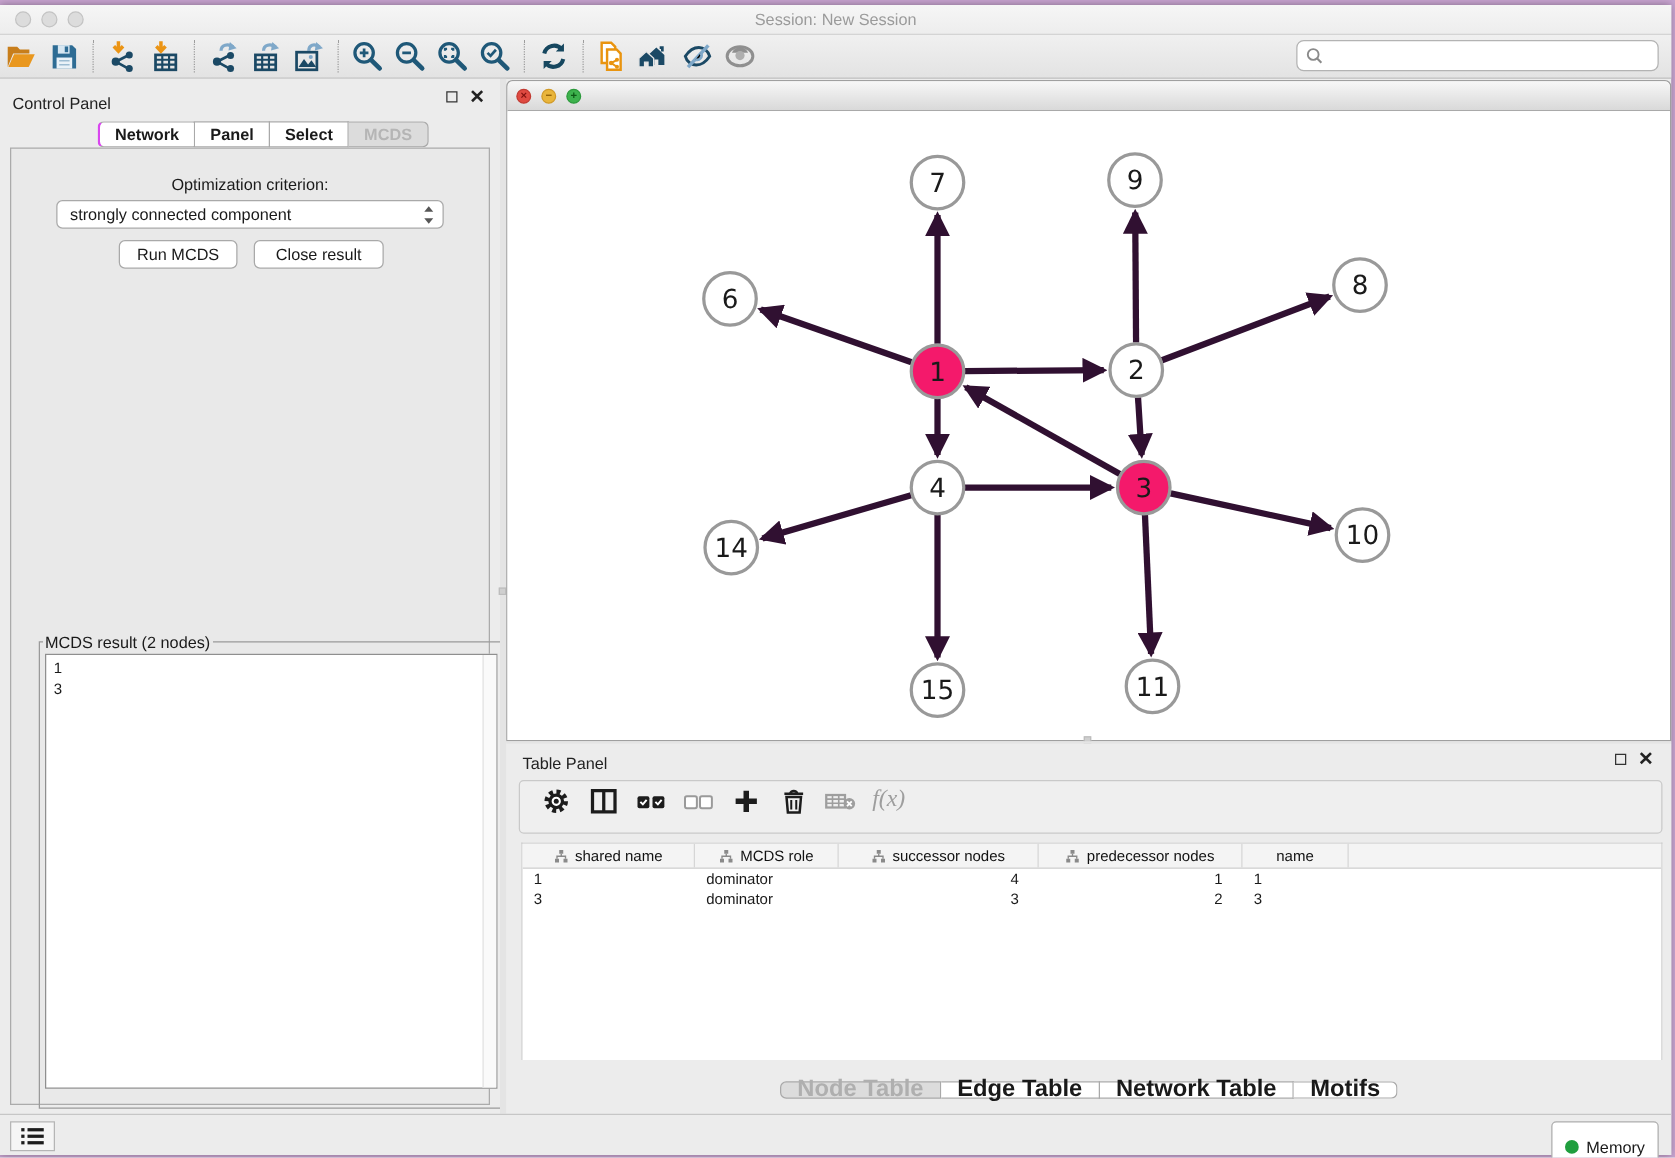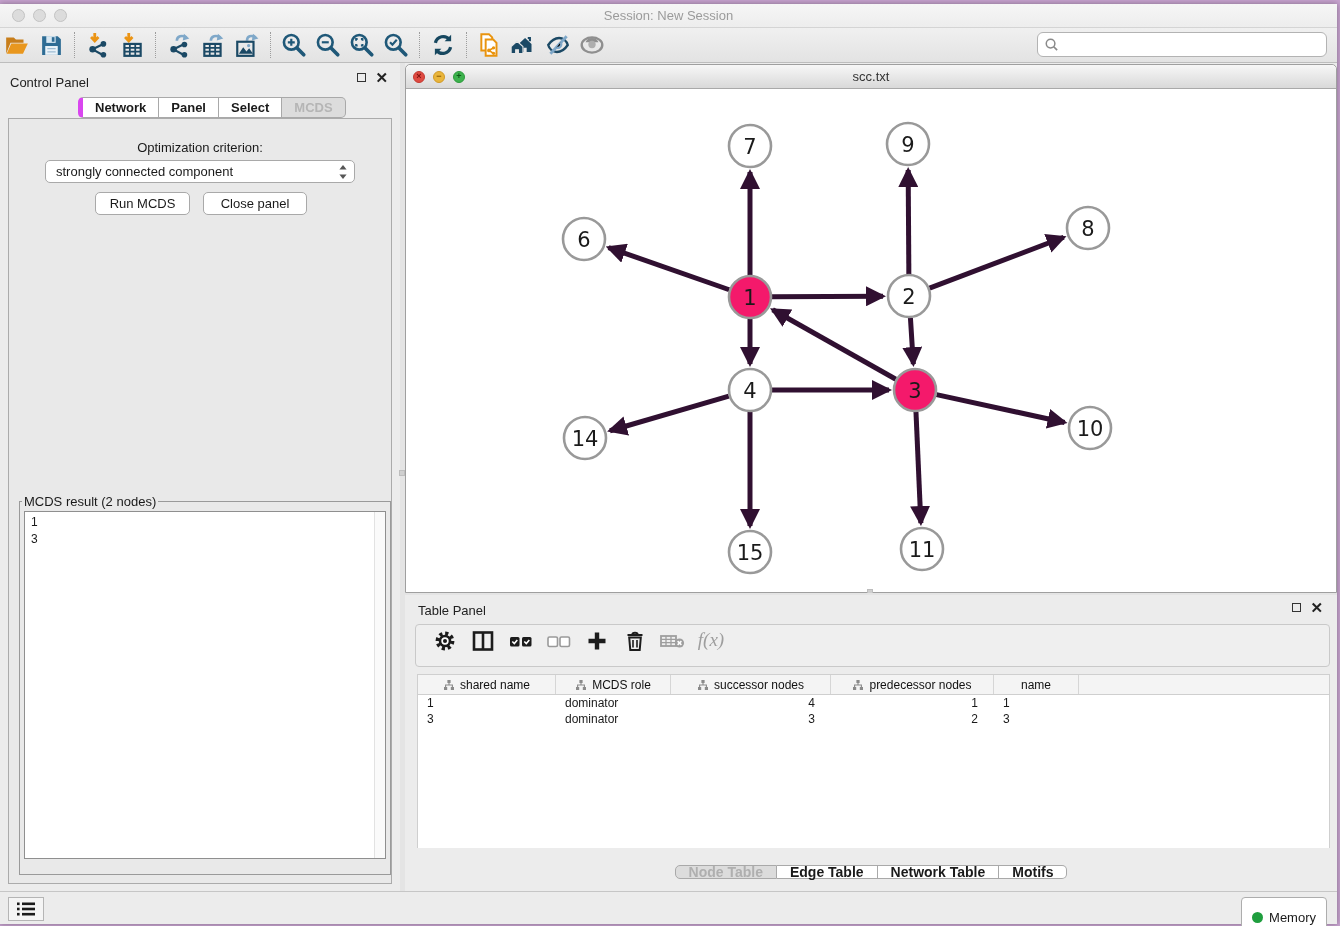"scc.txt" span { html: <span>scc.txt</span> -> none }
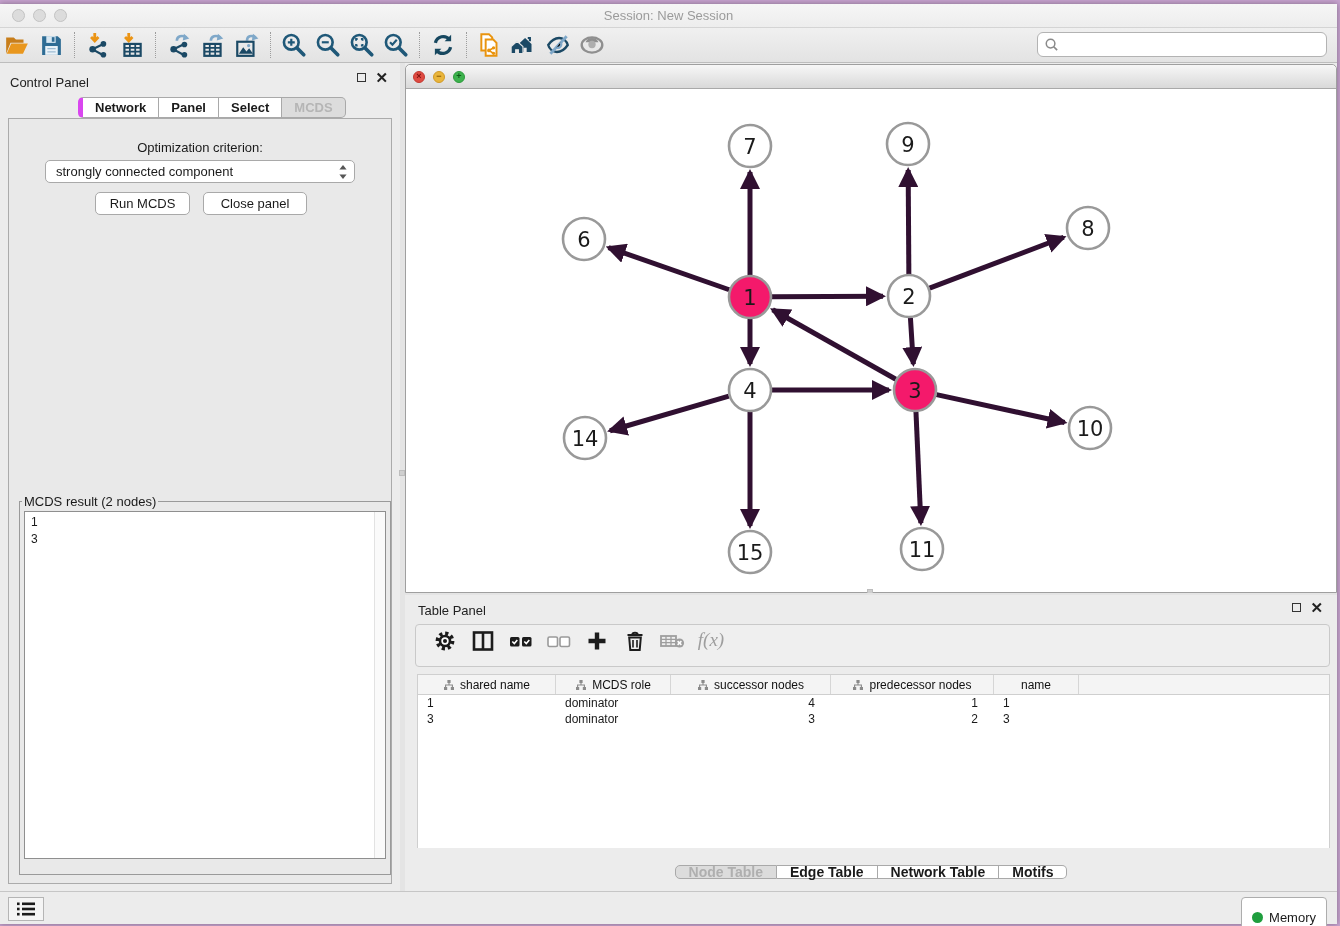"Network" .ptab:first-child { border-left: 5px solid #d946ef -> 2px solid #d946ef }
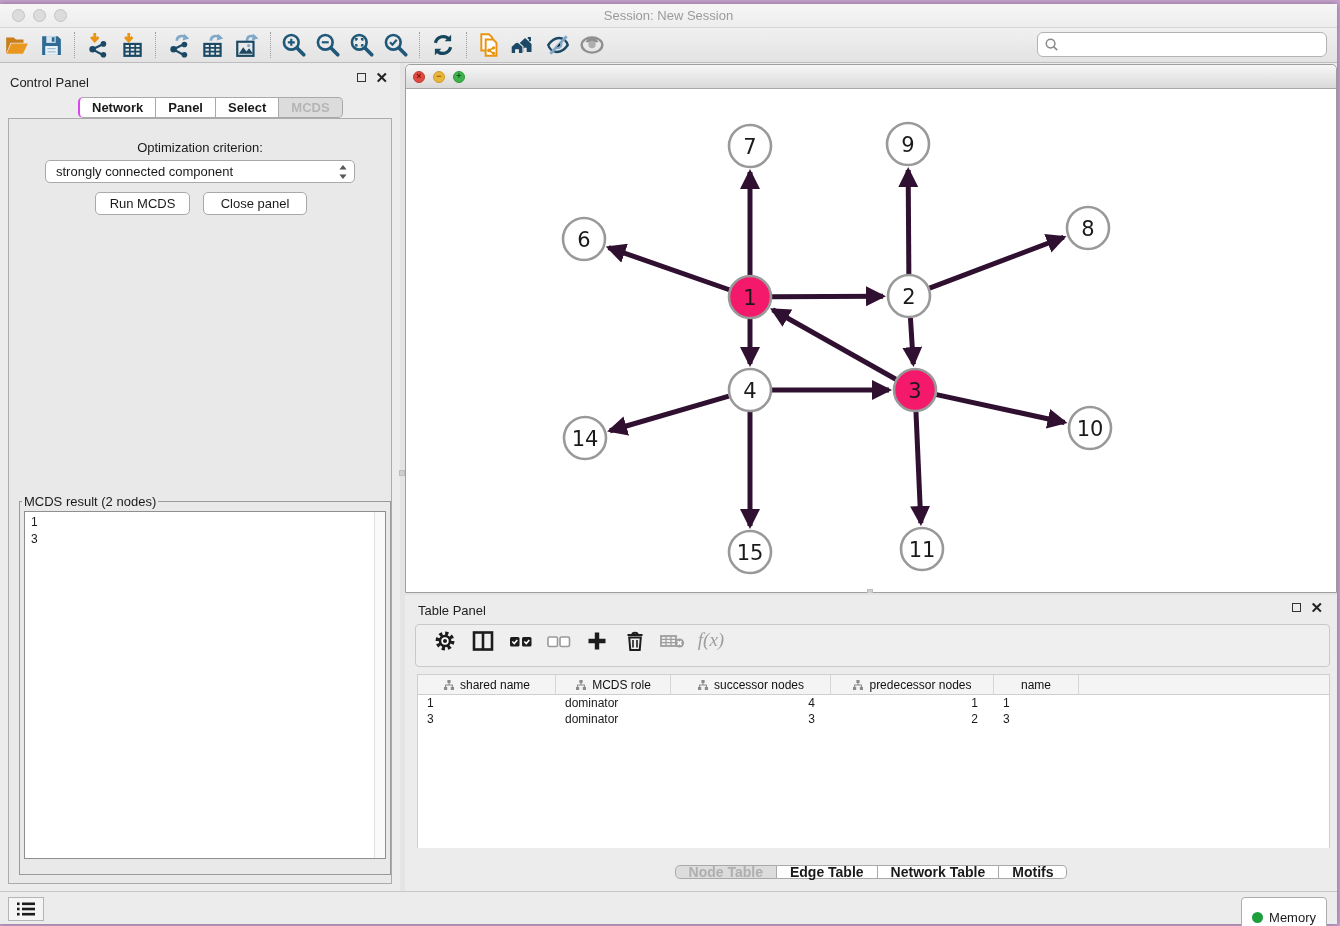"Close panel" div.macbtn { text: panel -> result }
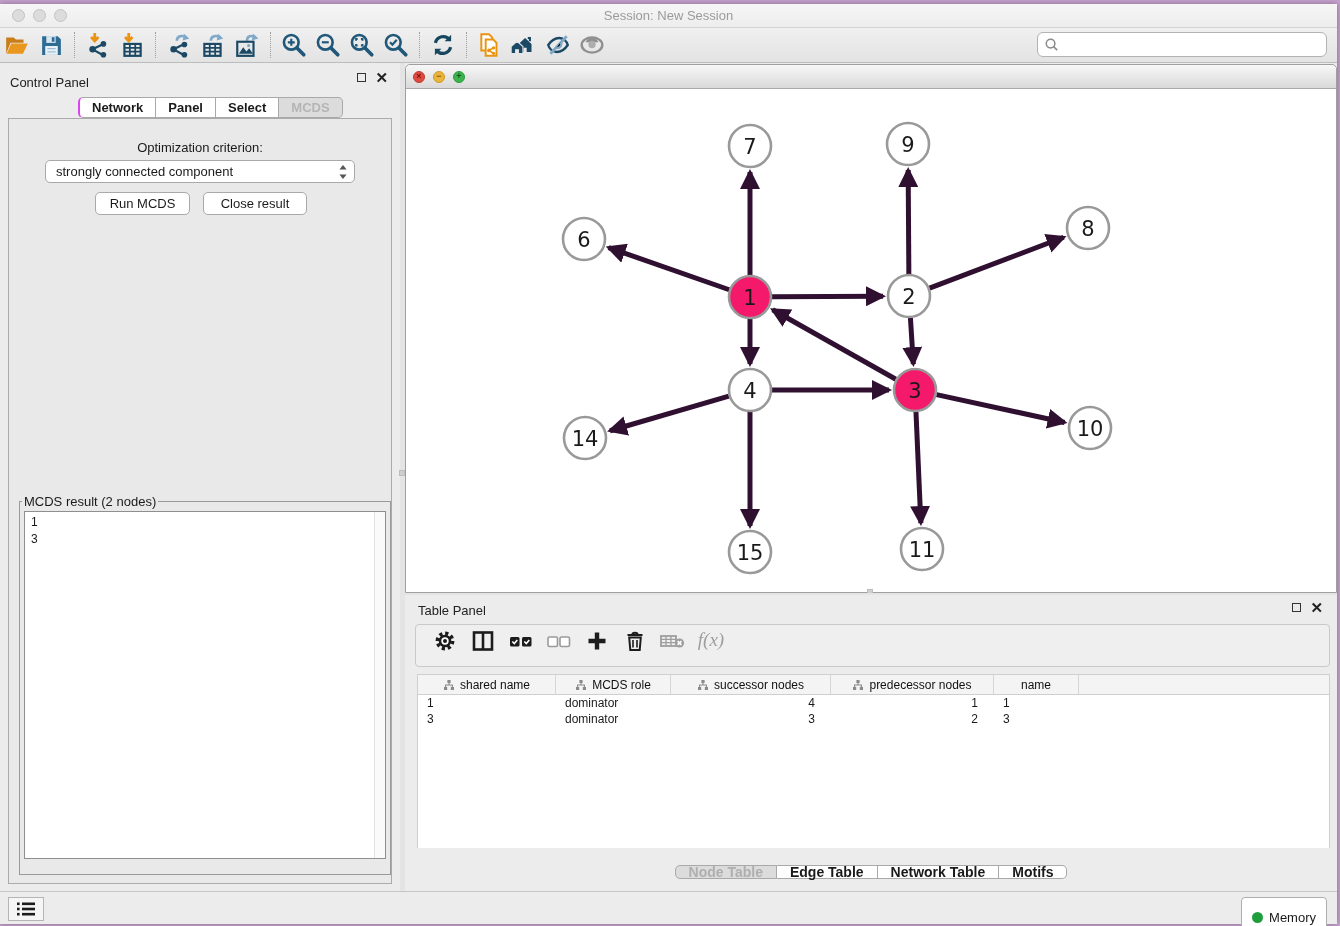"MCDS result (2 nodes)" #mcds-result { margin: 4px -> 16px }
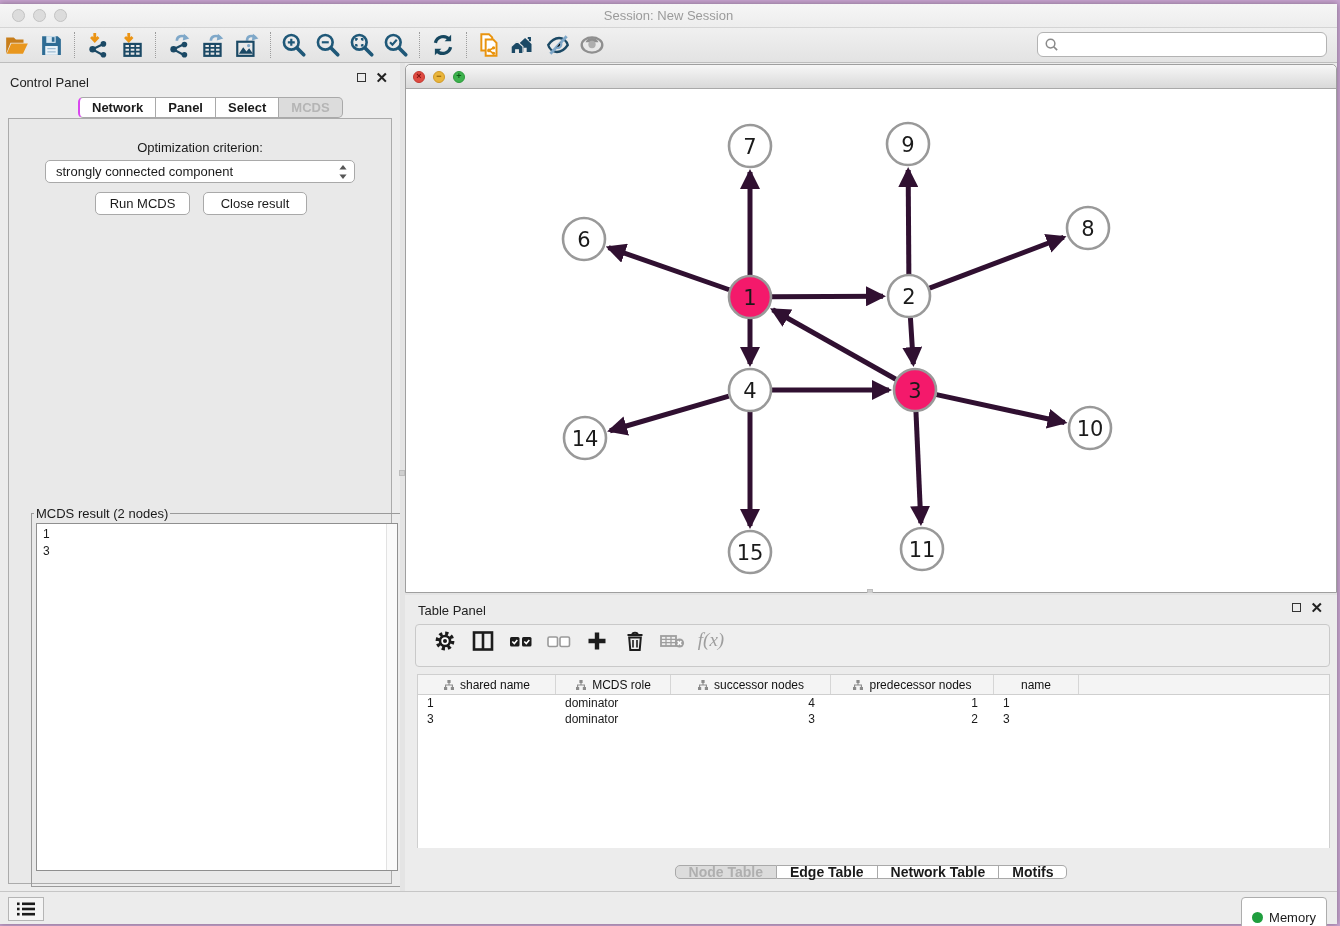"Node Table" .ttab { font-size: 14px -> 19px }
